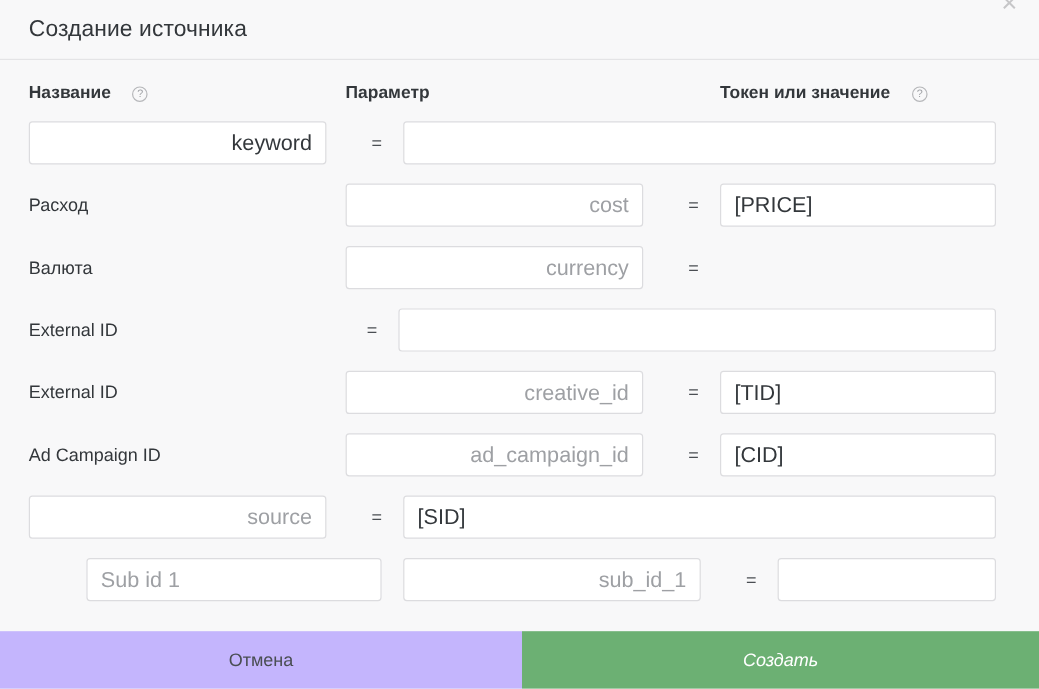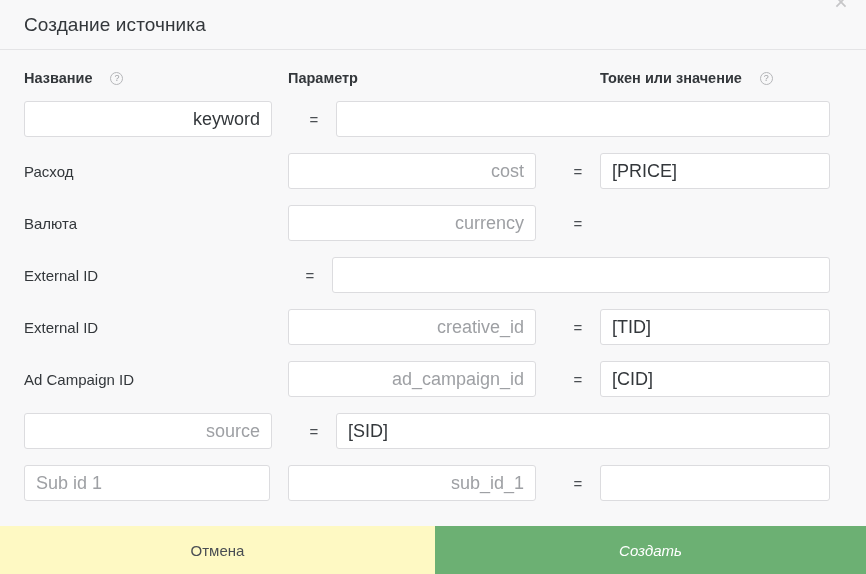"Sub id 1" .row-label-input-wrap { margin-left: none -> 48px }
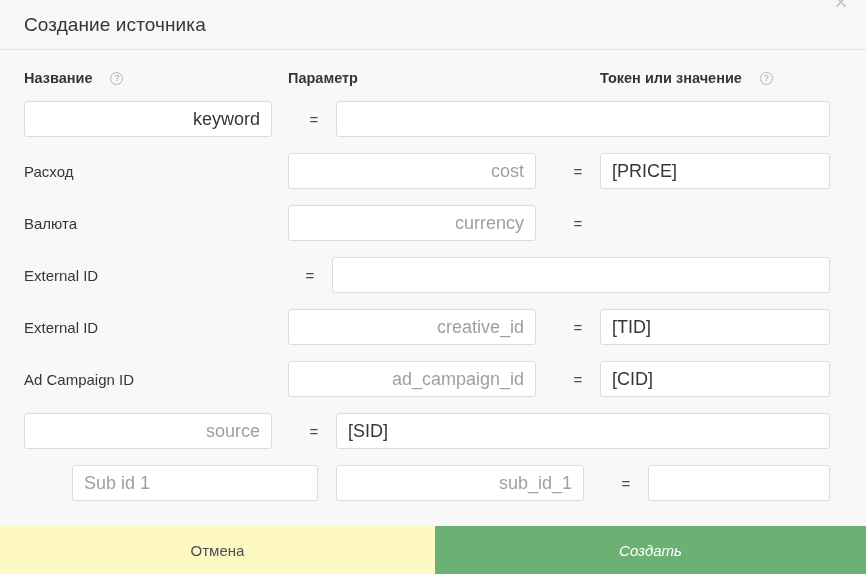"Отмена" .btn-cancel { background: #fef9c3 -> #c4b5fd }
